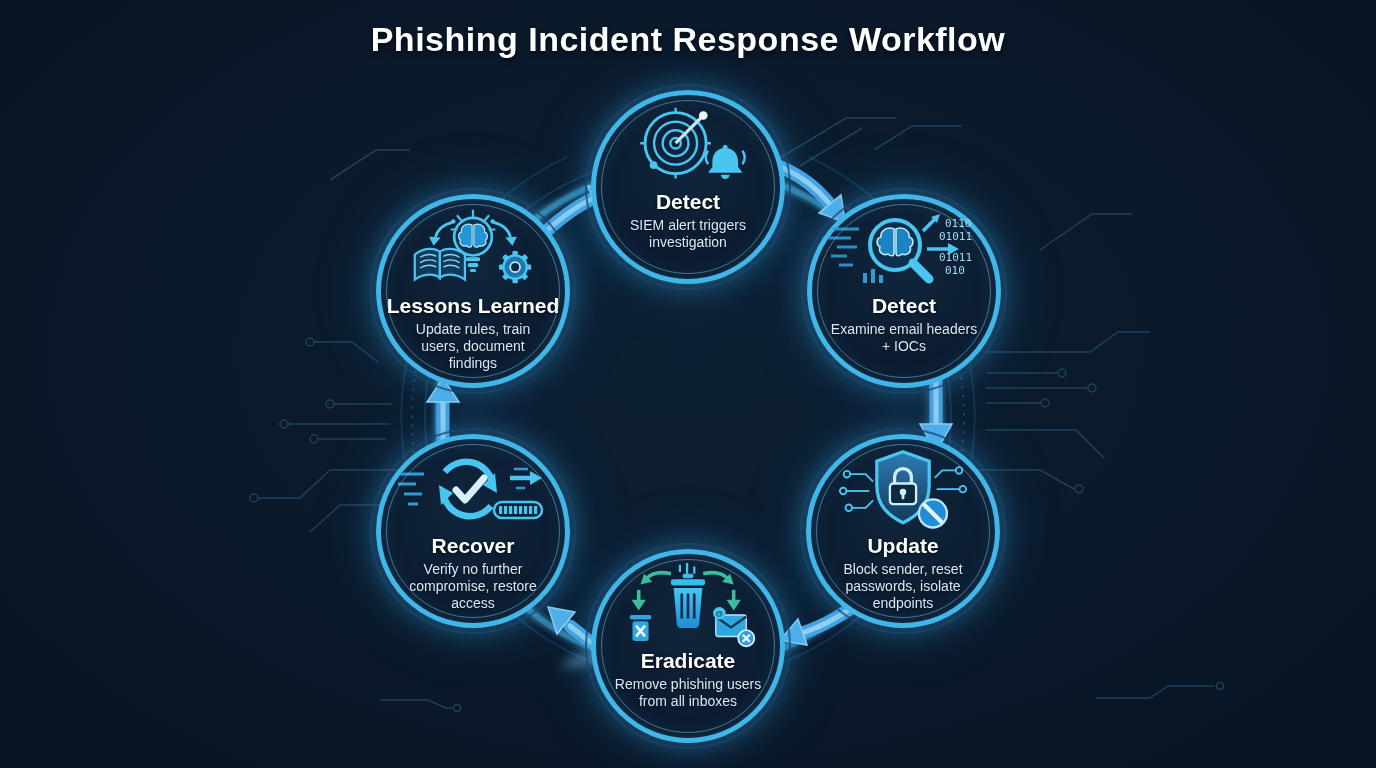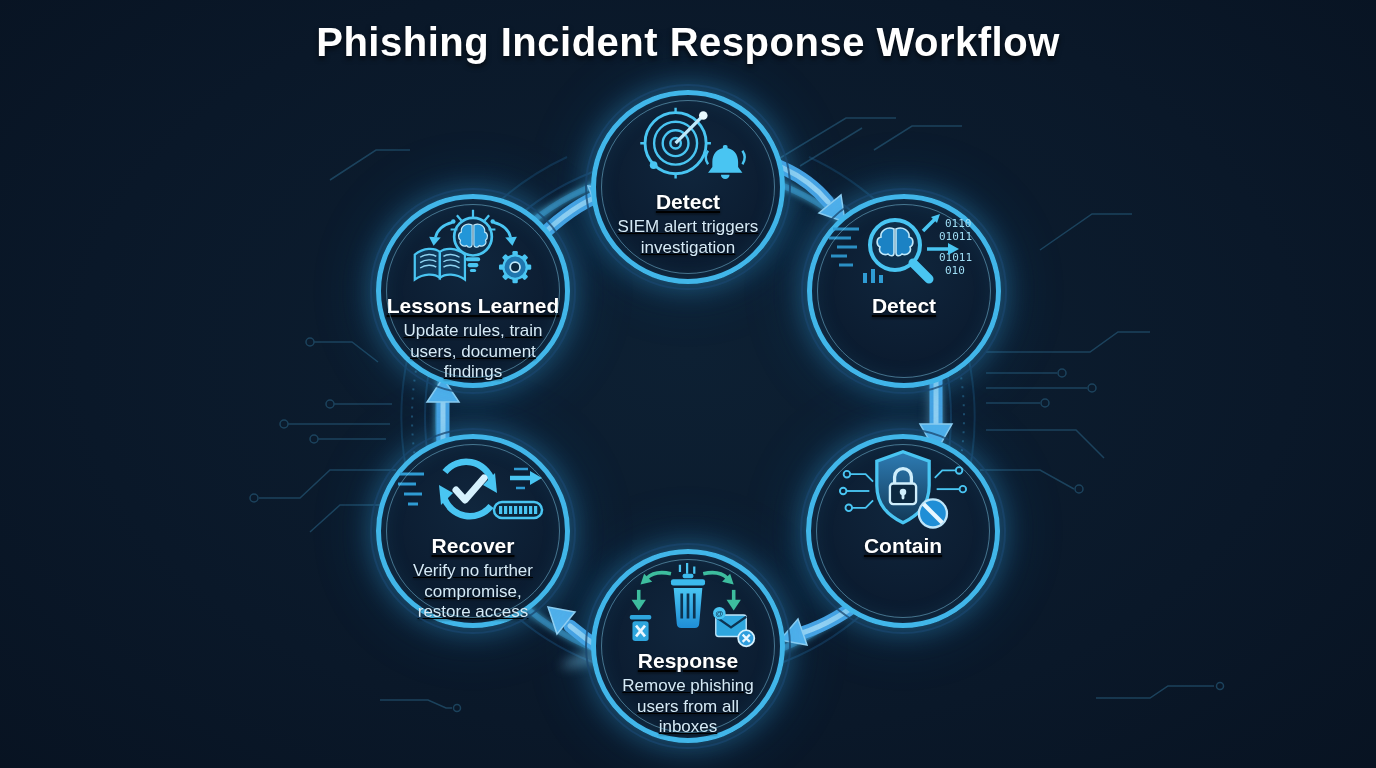"Phishing Incident Response Workflow" .page-title { font-size: 40px -> 34px }
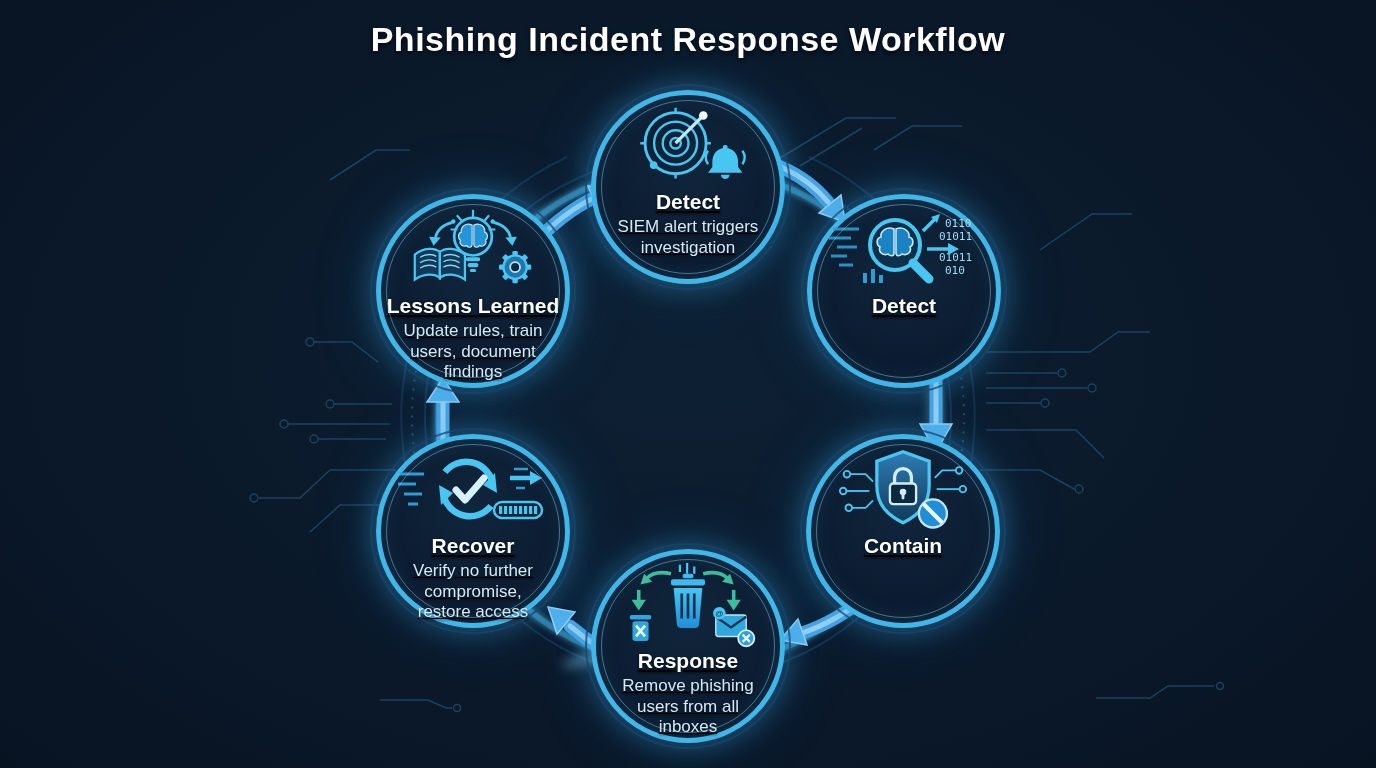"Detect" .node { text-decoration: underline -> none }
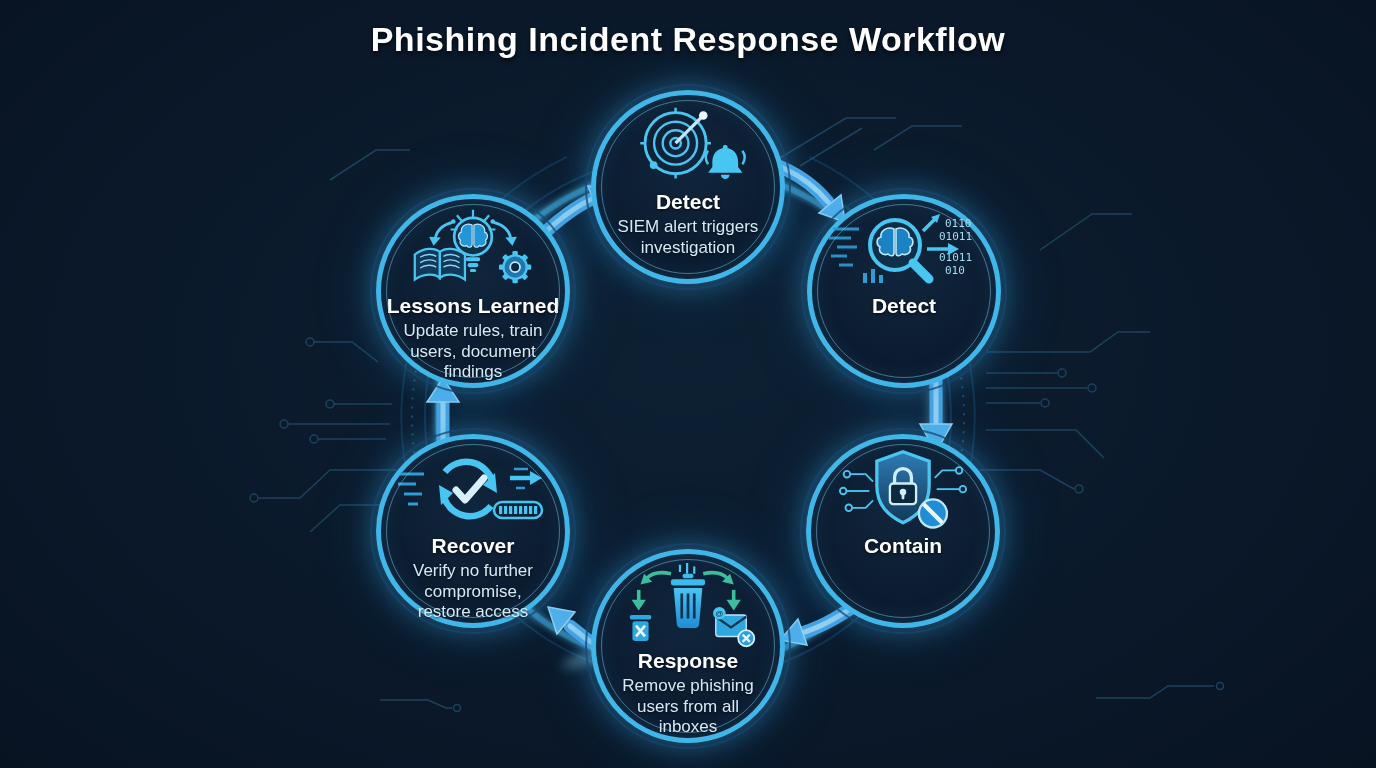"SIEM alert triggers investigation" .node-desc { font-size: 17px -> 14px }
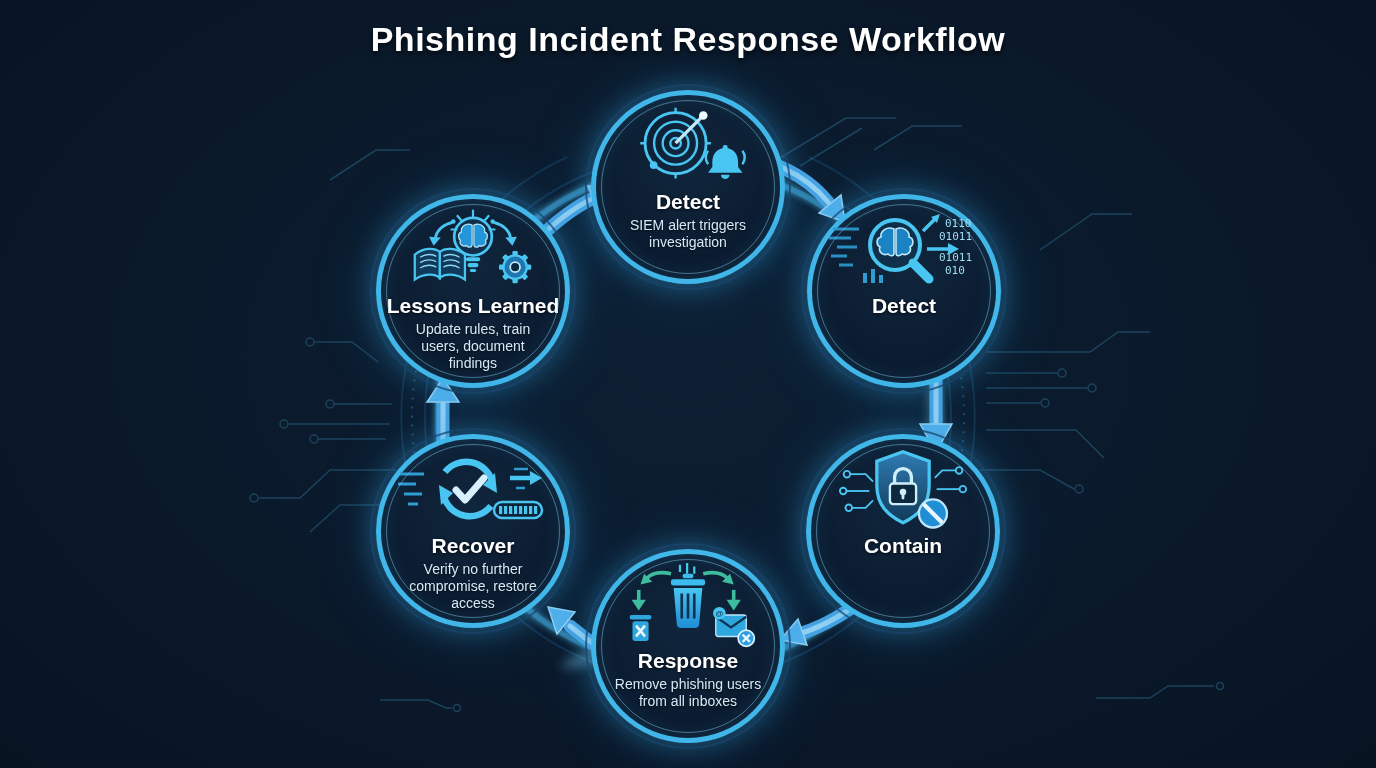"Examine email headers + IOCs" div.node-desc { html: none -> <div>Examine email headers + IOCs</div> }
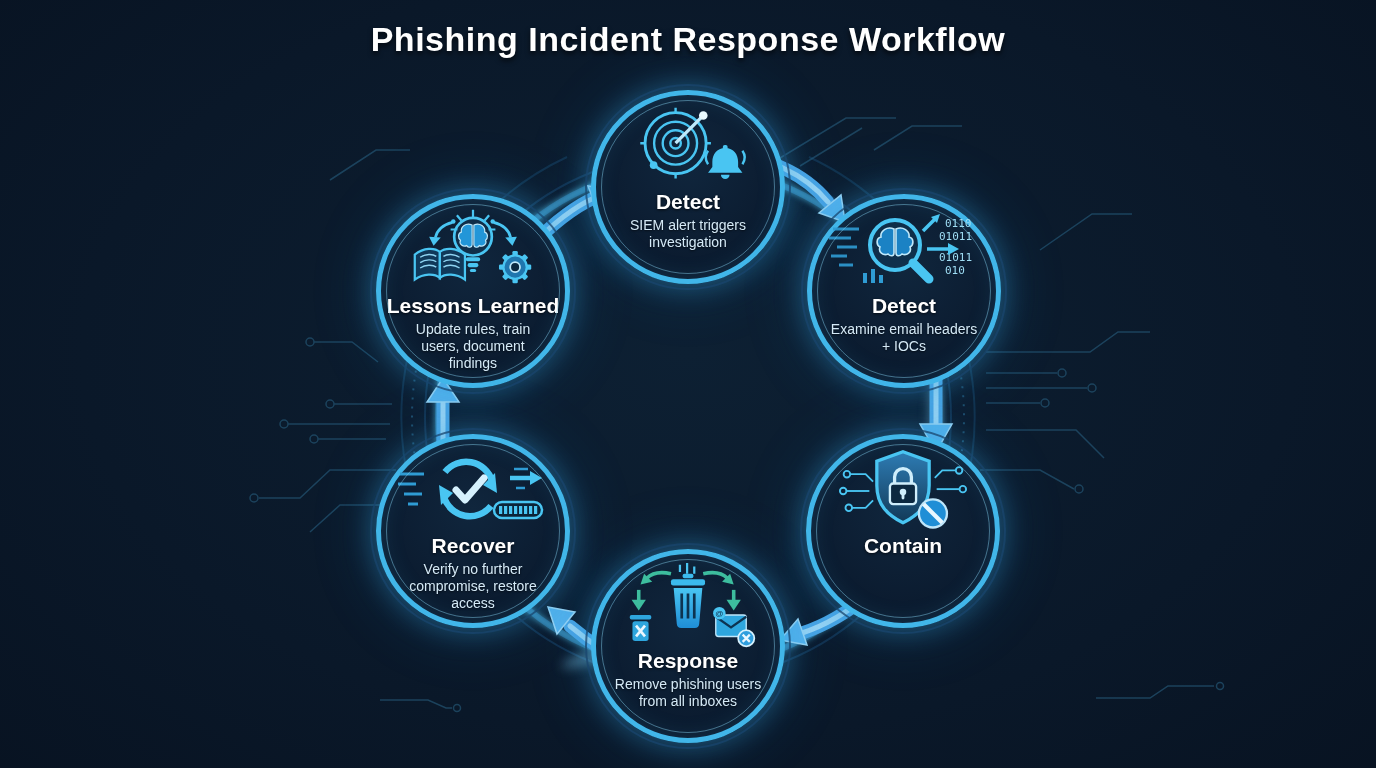"Contain" div.node-title { text: Contain -> Update }
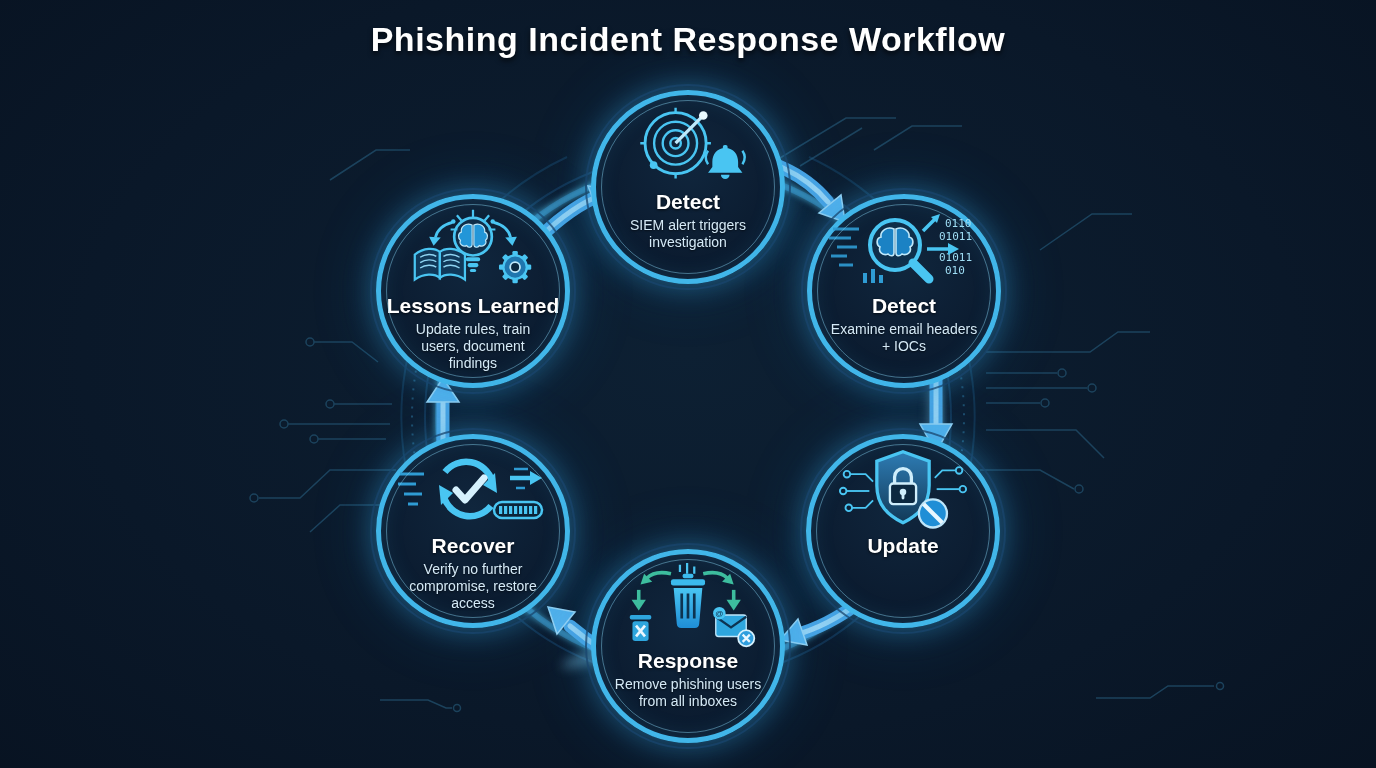"Block sender, reset passwords, isolate" div.node-desc { html: none -> <div>Block sender, reset passwords, isolate endpoints</div> }
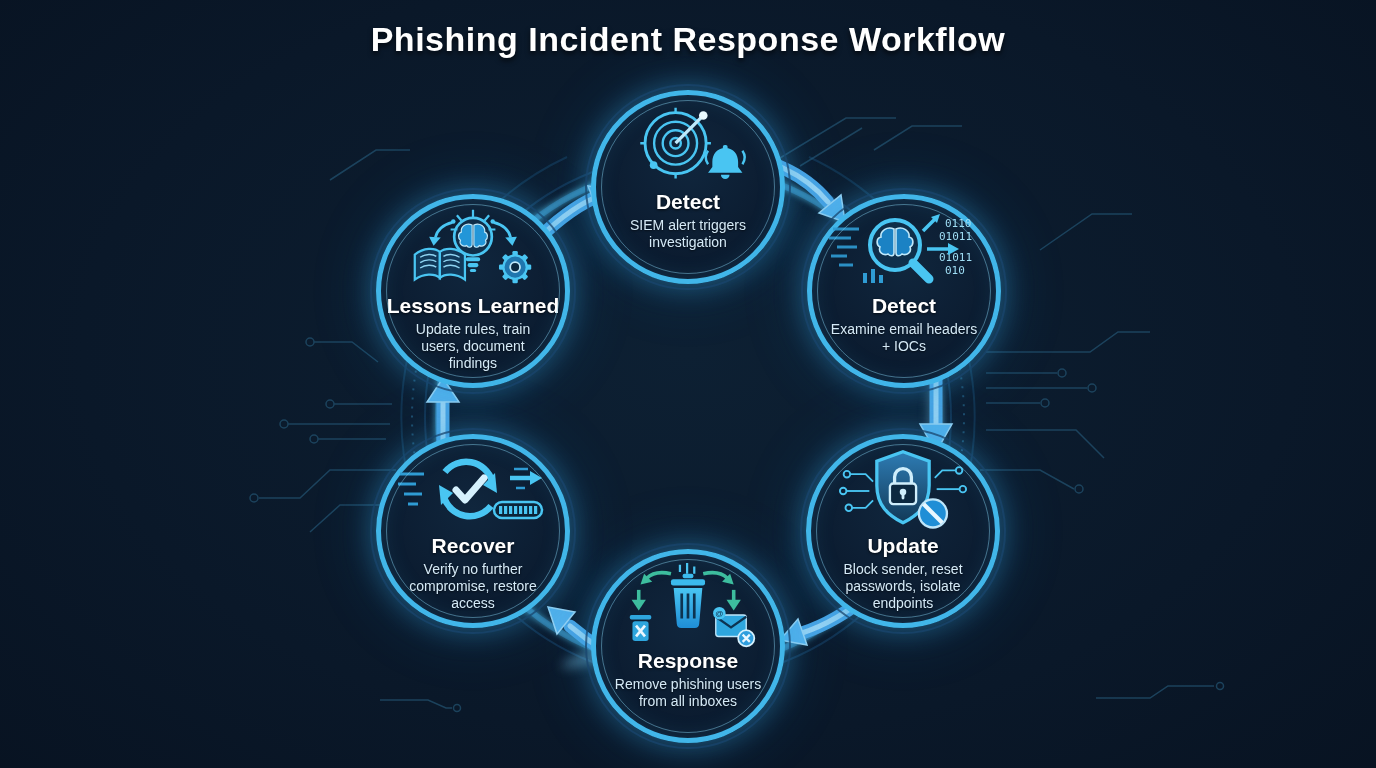"Response" div.node-title { text: Response -> Eradicate }
